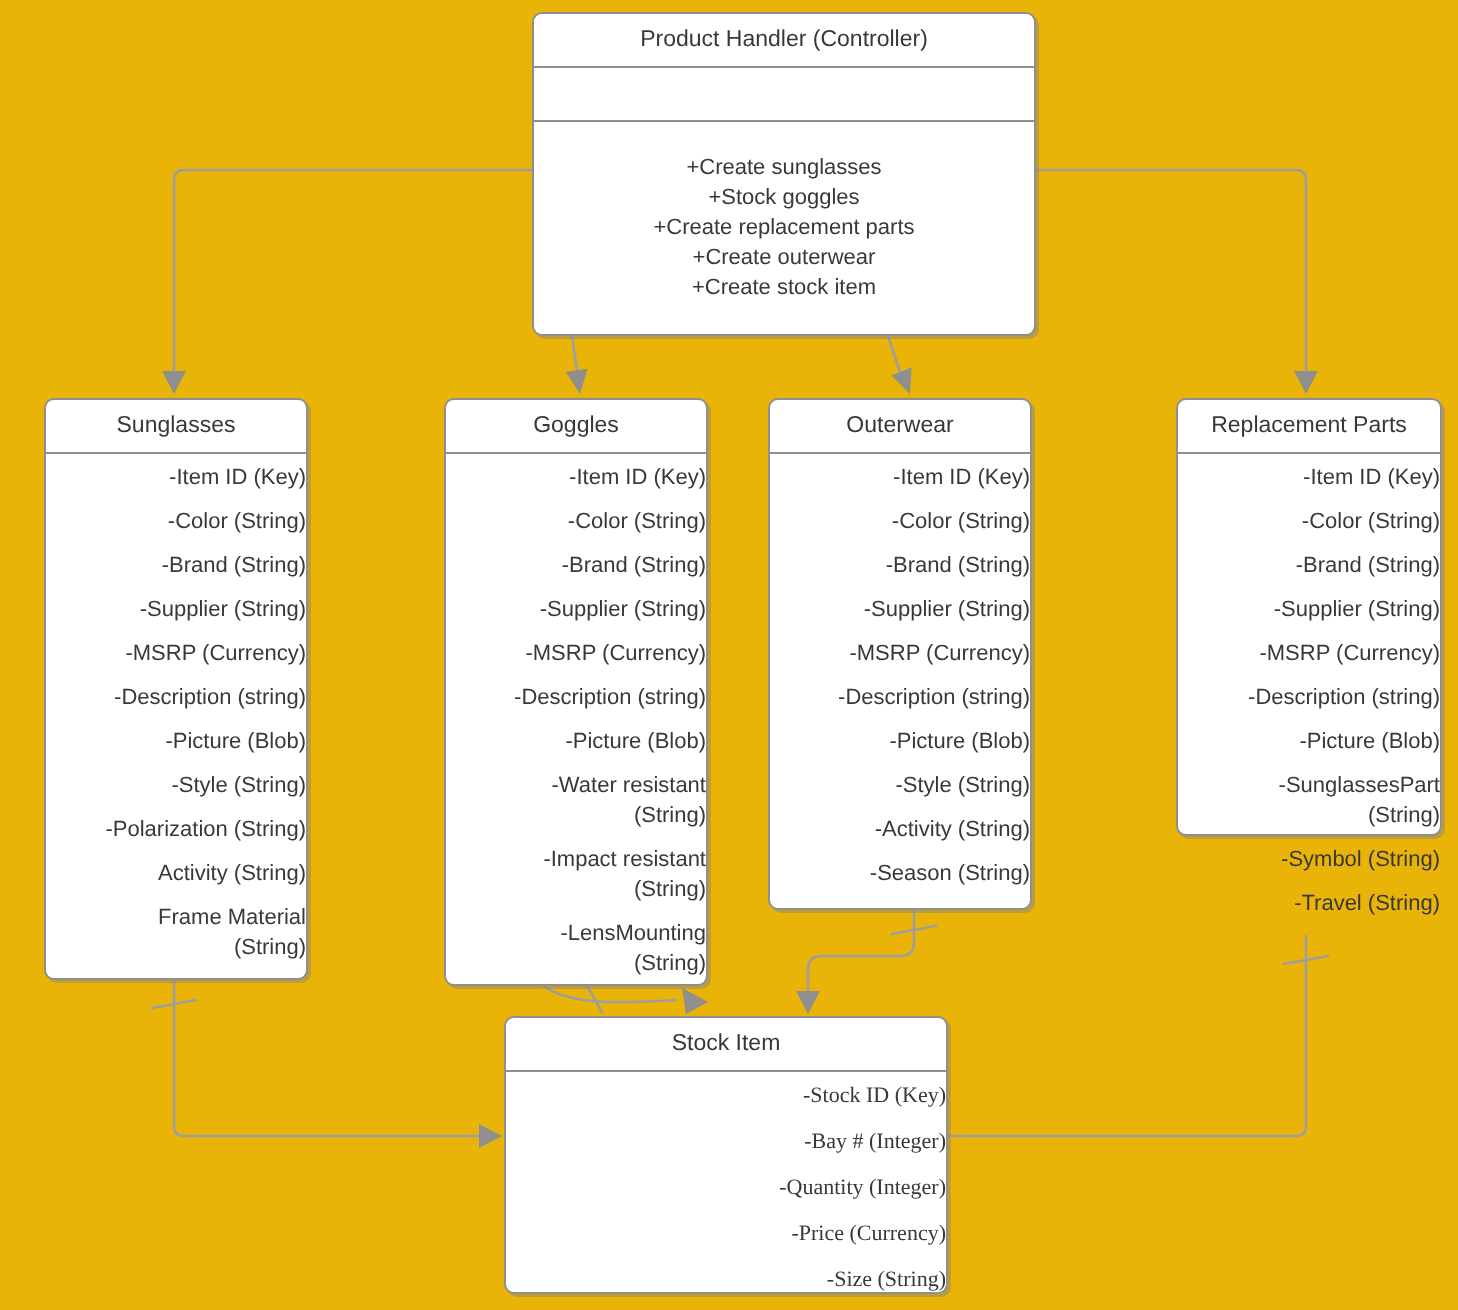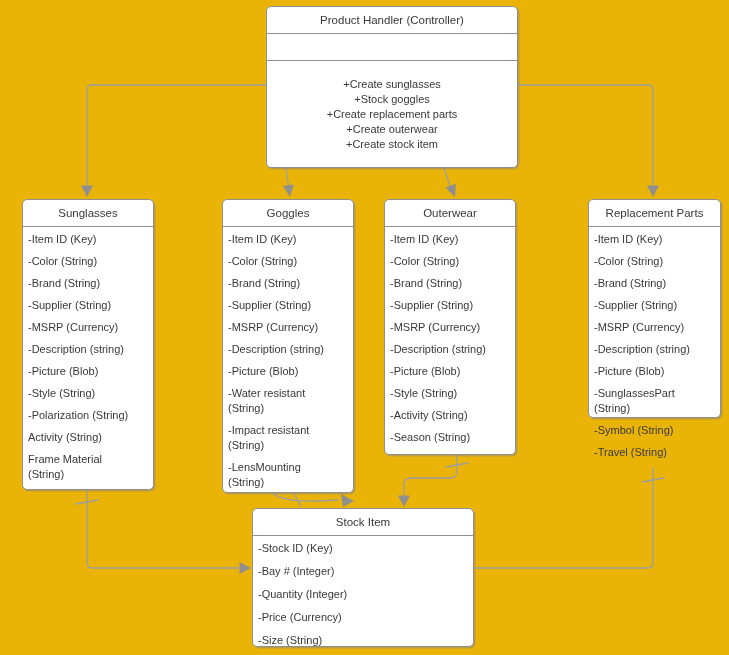"-Item ID (Key)" .uml-attrs { text-align: none -> right }
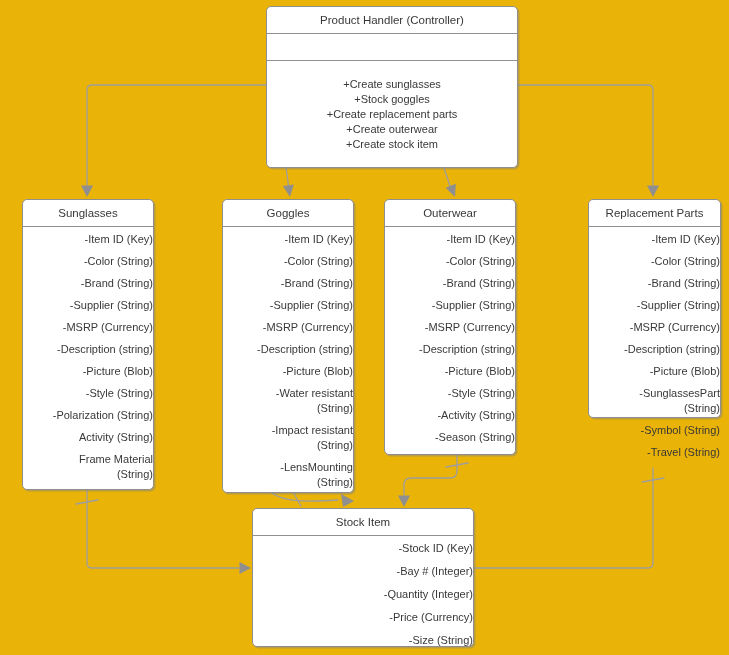"-Stock ID (Key)" .stock-box .attr { font-family: none -> Liberation Serif, serif }
